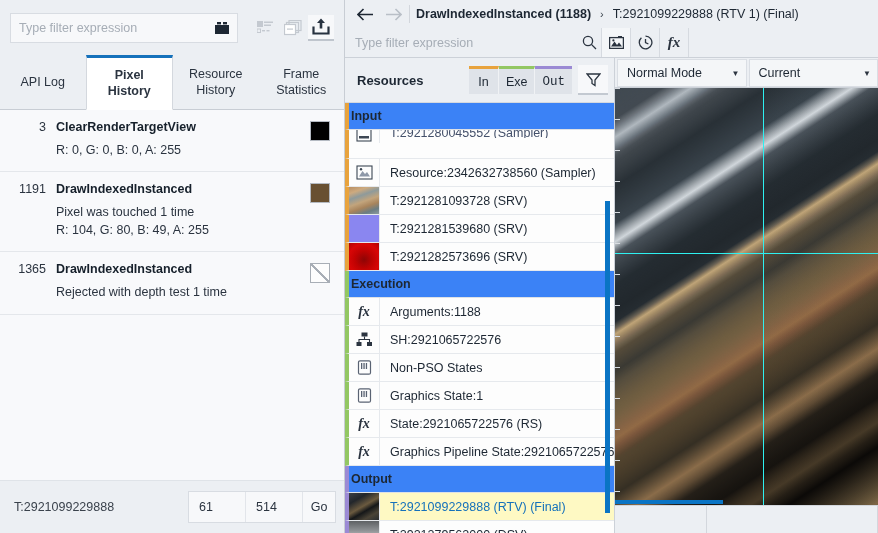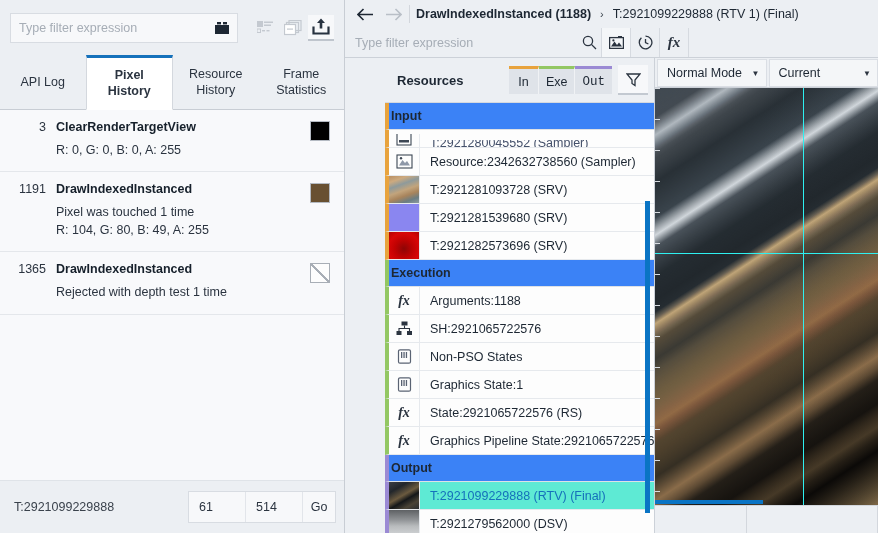"Resources" .res-col { margin-left: 40px -> none }
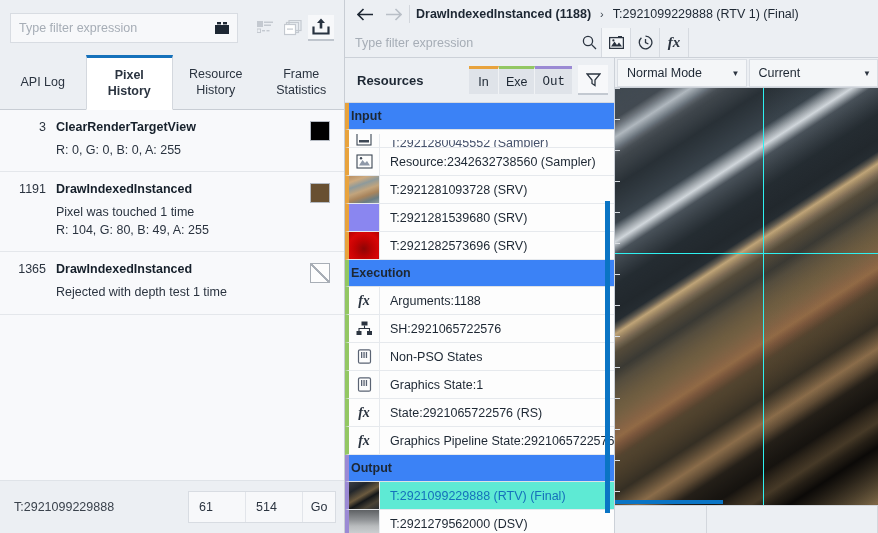"T:2921280045552 (Sampler)" div.res-row { align-items: flex-end -> flex-start; height: 18px -> 29px }
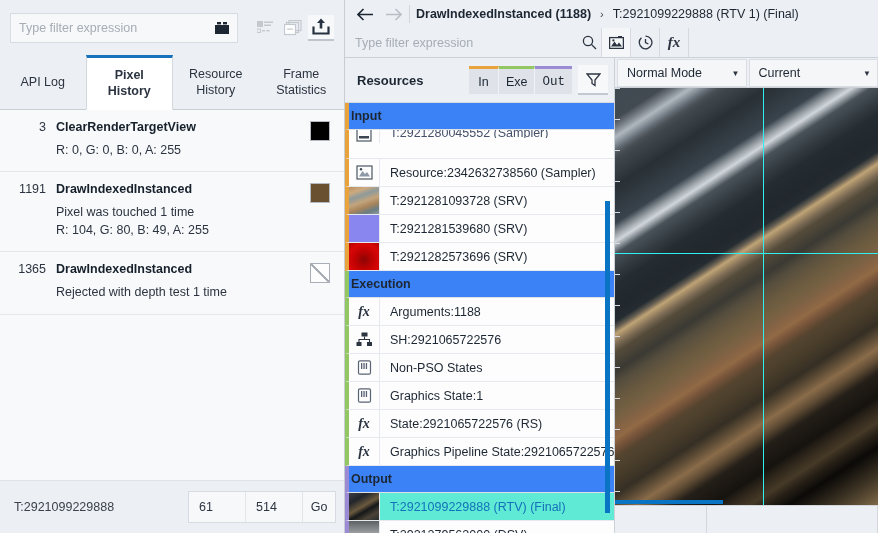"T:2921099229888 (RTV) (Final)" .res-row.selected { background: #5eead4 -> #fef9c3 }
